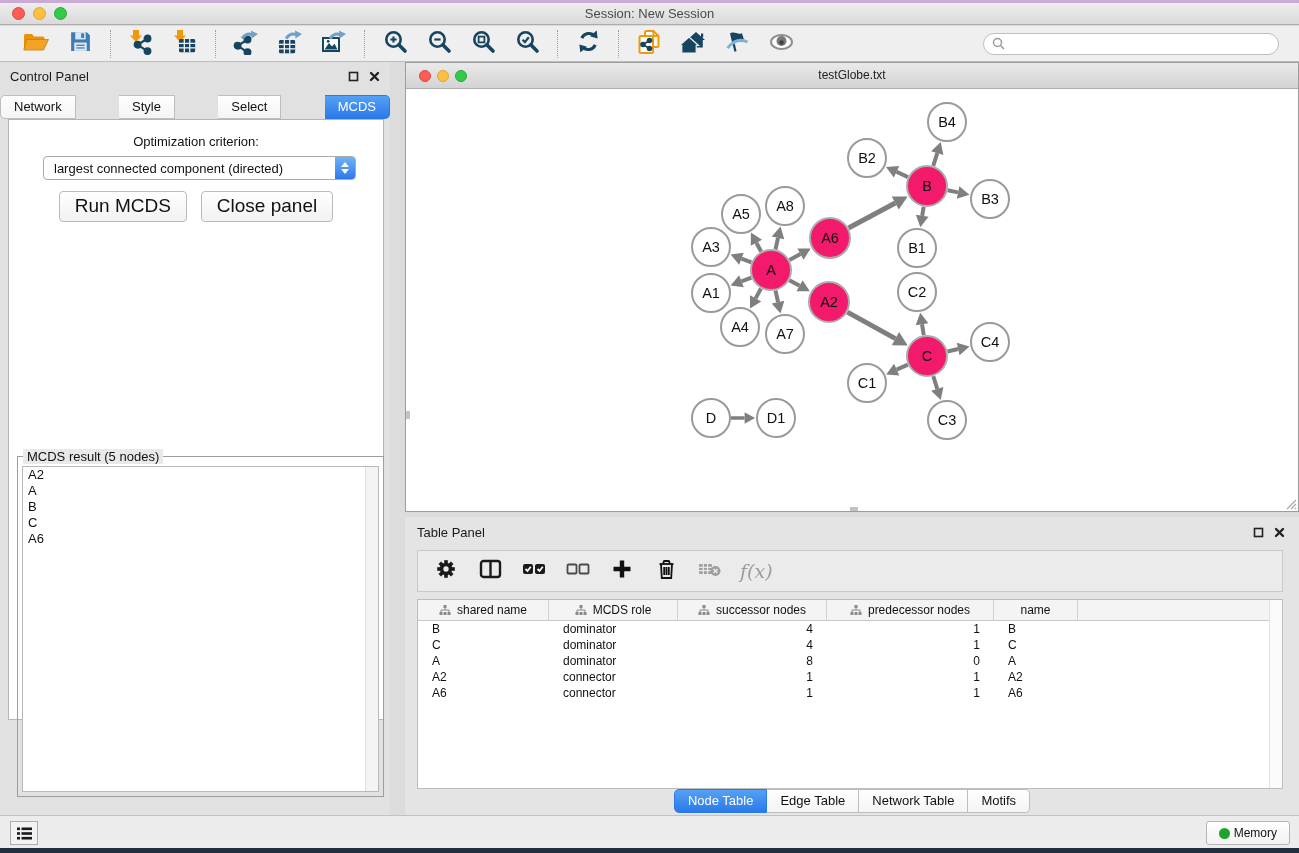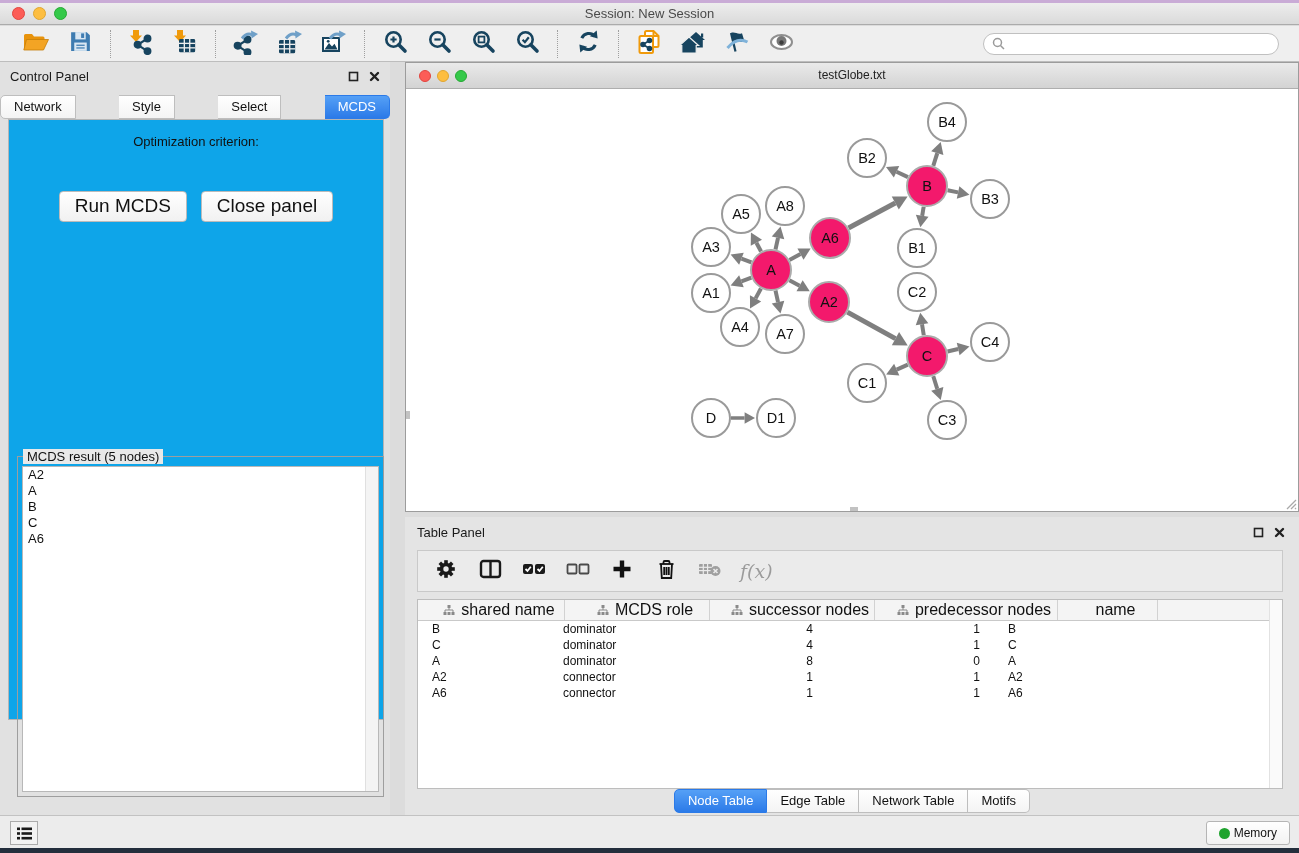"Optimization criterion:" .cp-box { background: #0ea5e9 -> #ffffff }
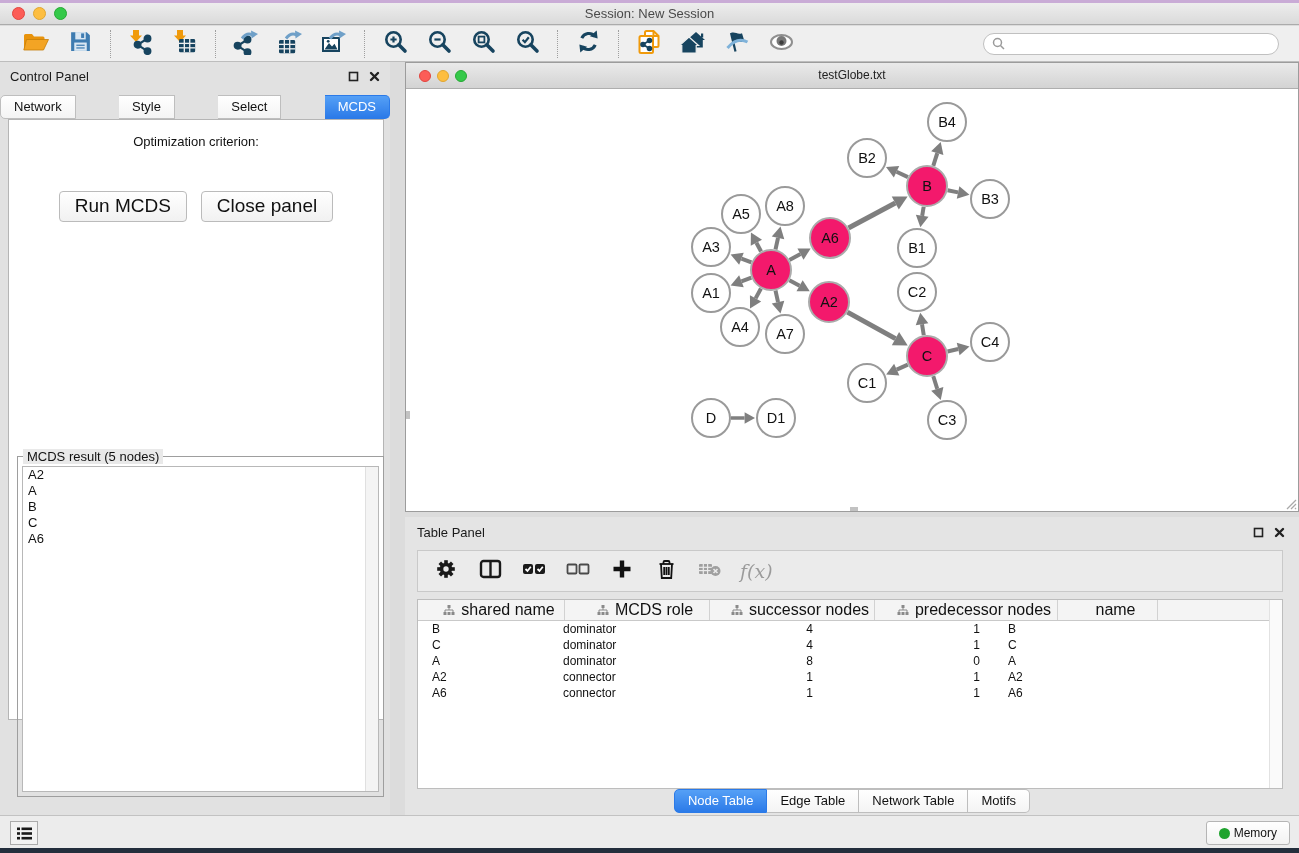"largest connected component (directed)" div.dropdown { html: none -> <div> <span>largest connected component (directed)</span> <span> <span></span> <span></span> </span> </div> }
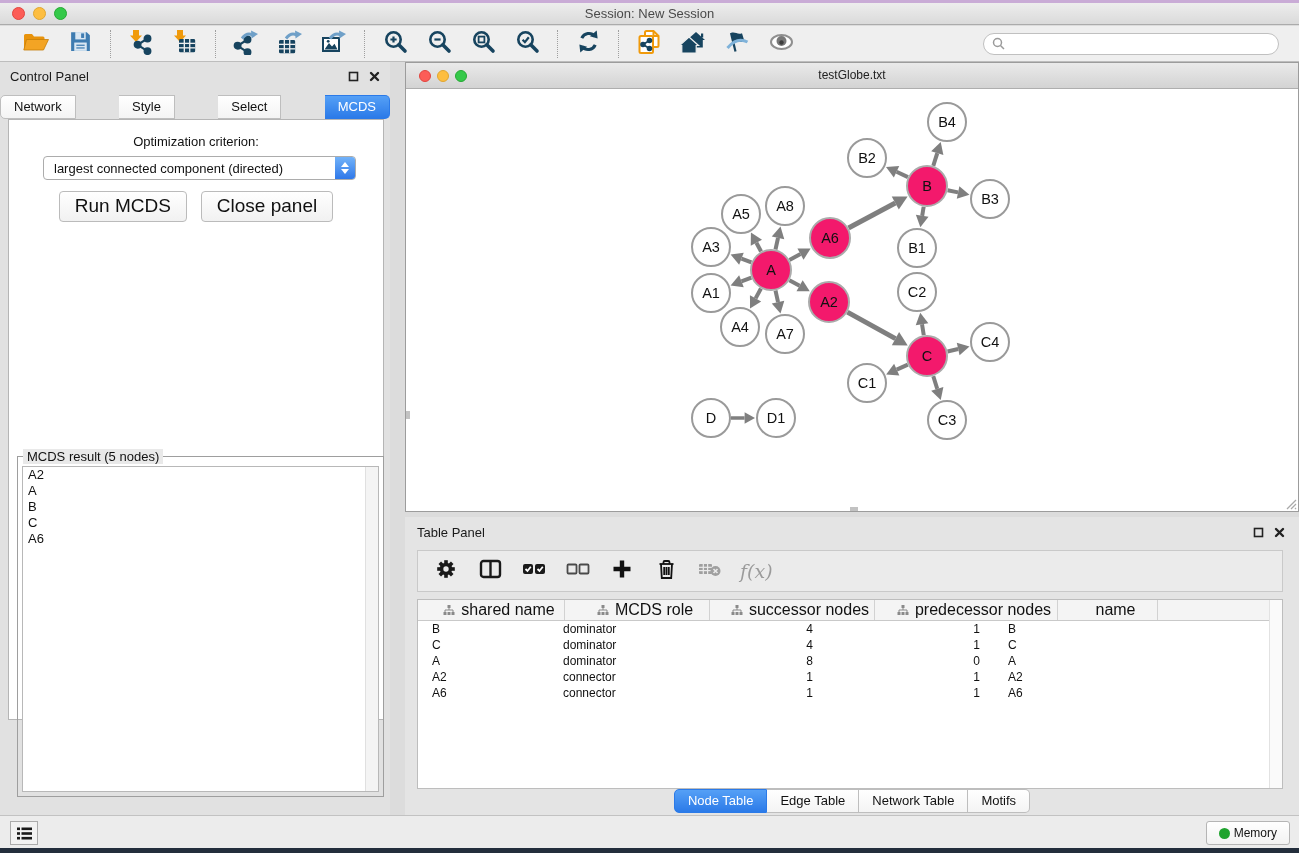"shared name" .tbl-hcell { font-size: 16px -> 12px; margin-left: 16px -> none }
